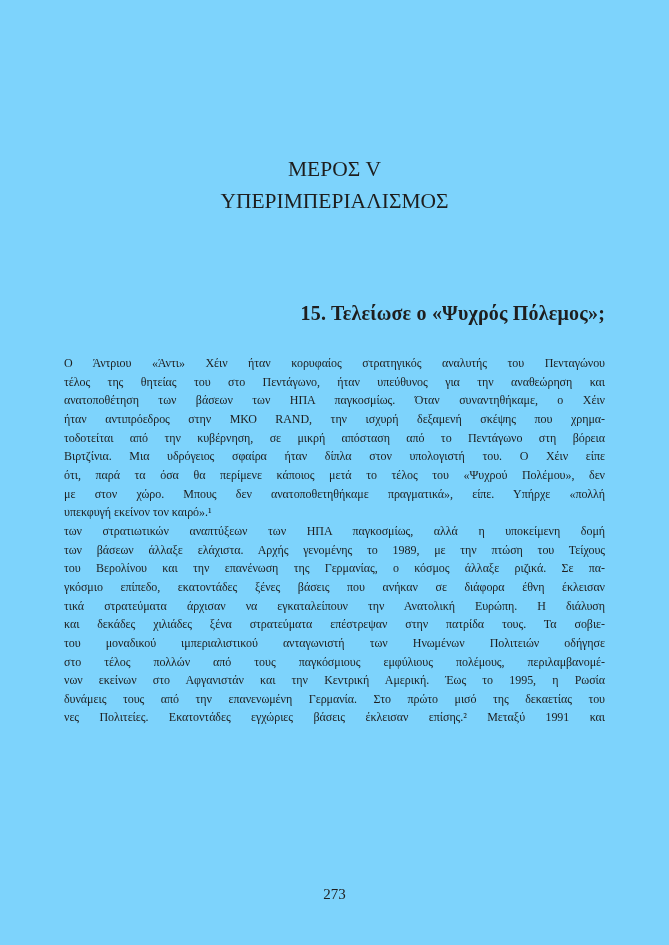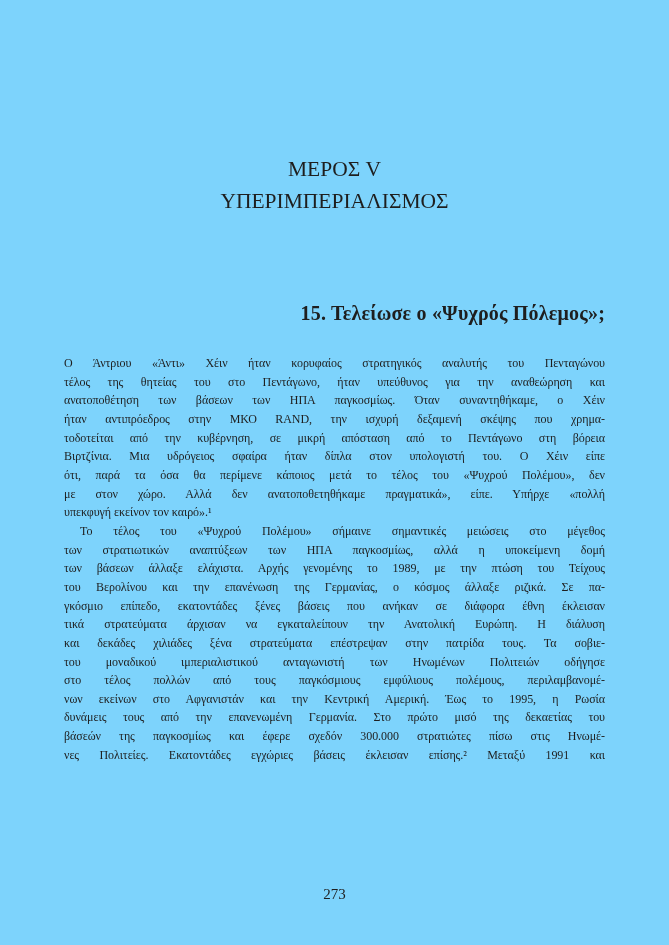"με στον χώρο. Αλλά δεν" div.line { text: Αλλά -> Μπους }
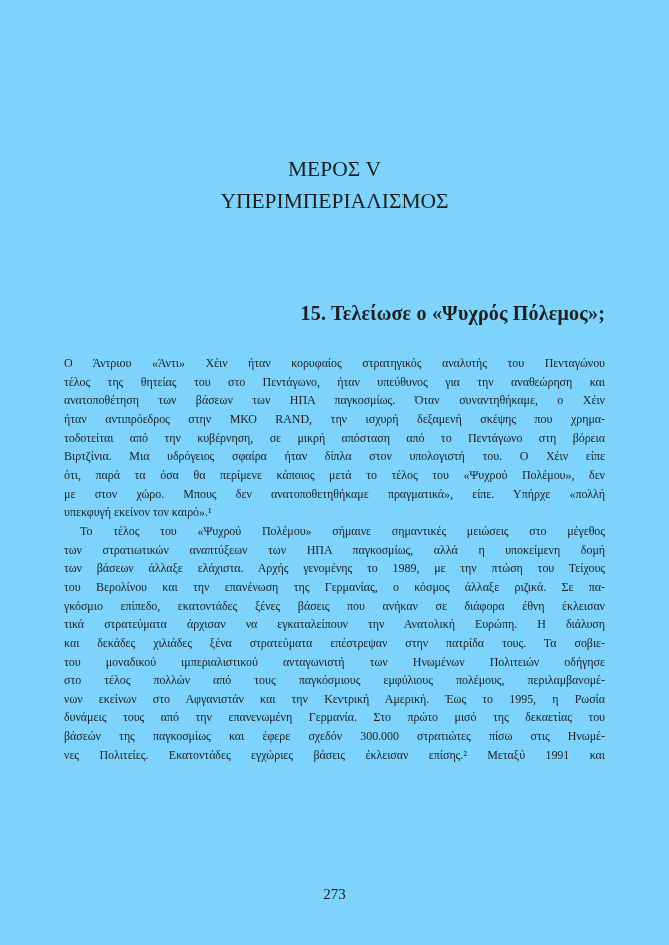"Το τέλος του «Ψυχρού Πολέμου»" div.line { html: <div>Το τέλος του «Ψυχρού Πολέμου» σήμαινε σημαντικές μειώσεις στο μέγεθος</div> -> none }
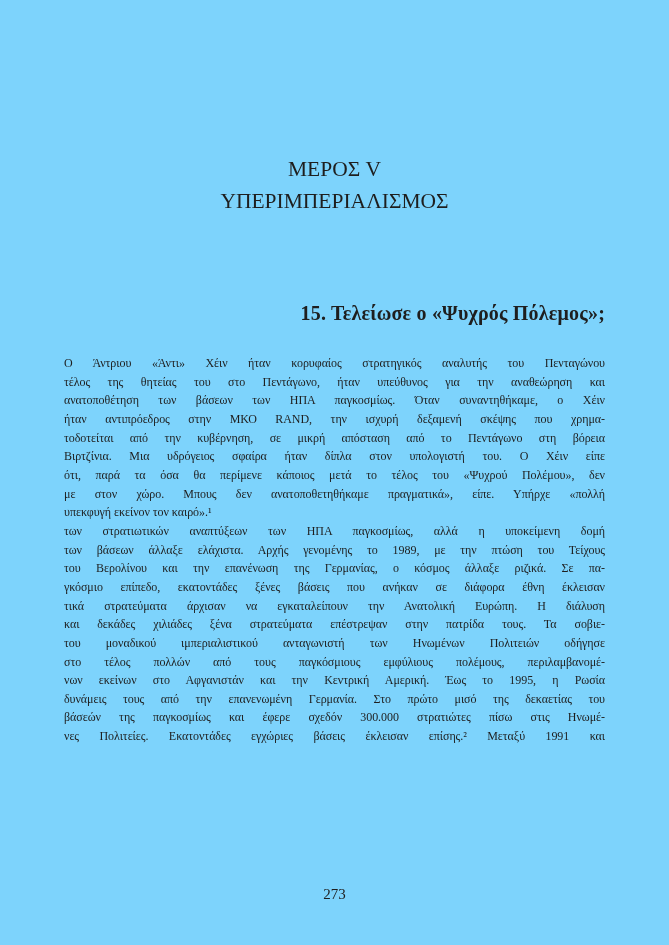"βάσεών της παγκοσμίως και έφερε" div.line { html: <div>βάσεών της παγκοσμίως και έφερε σχεδόν 300.000 στρατιώτες πίσω στις Ηνωμέ-</div> -> none }
